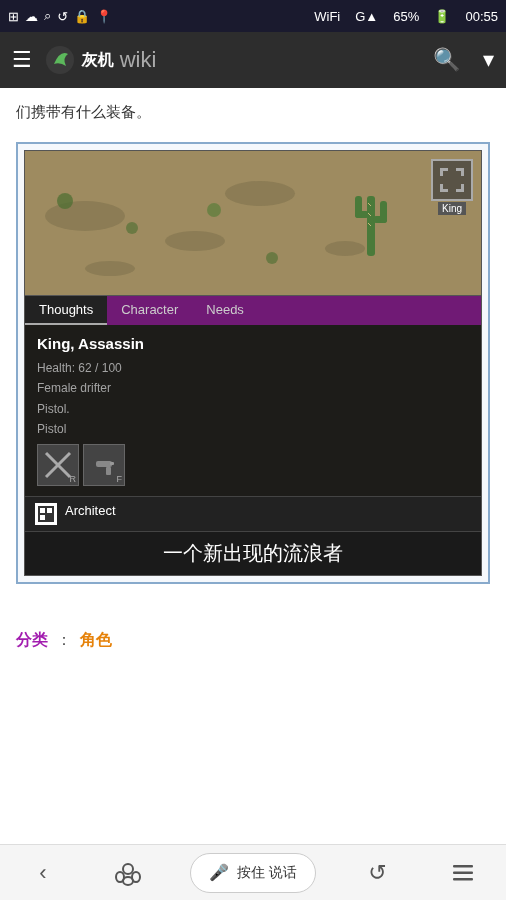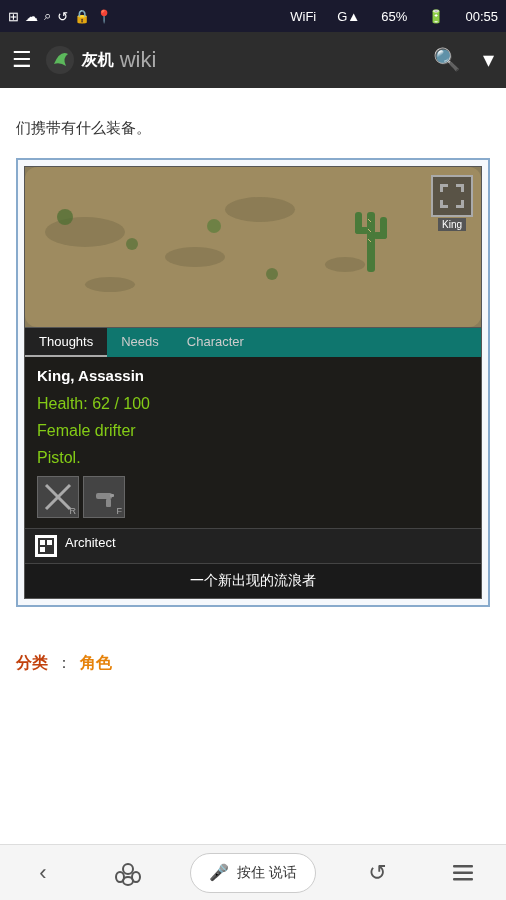"WiFi" .status-right { gap: 21px -> 15px }
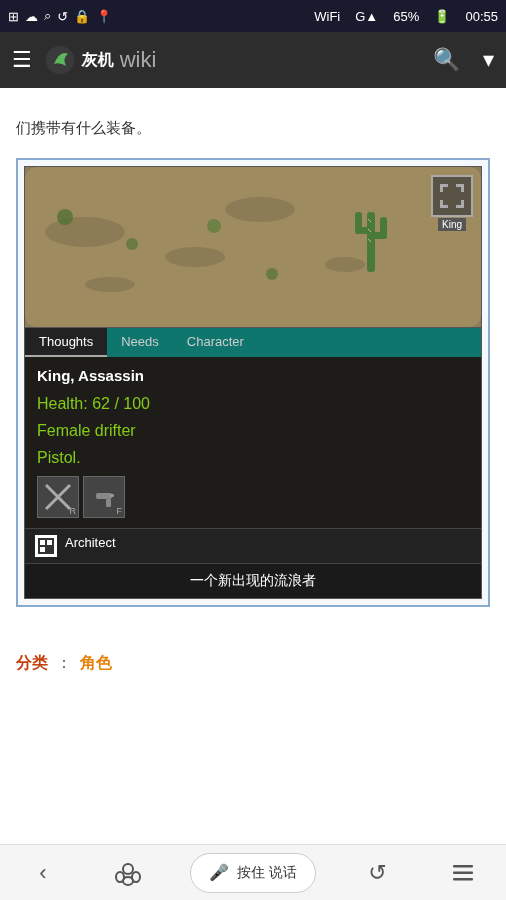"们携带有什么装备。" .content { padding: 16px 16px -> 0 16px }
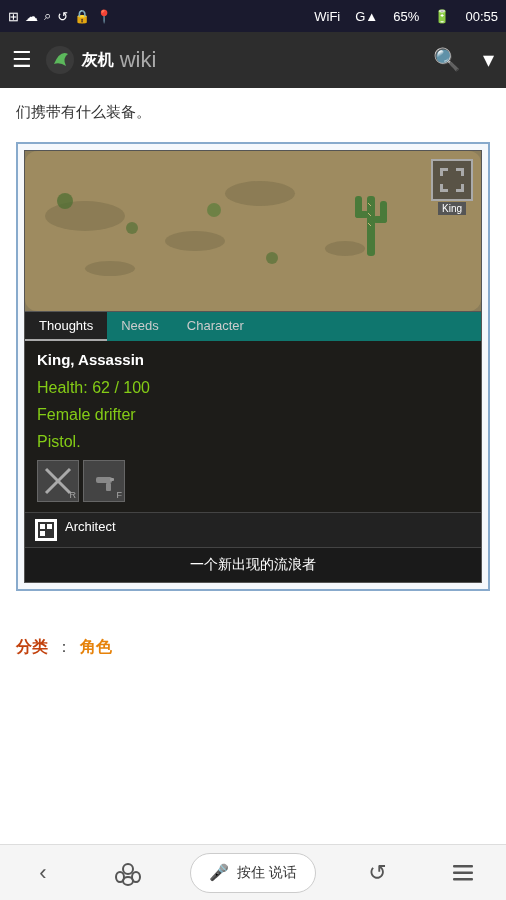"King" .desert-bg { border-radius: 12px -> none; height: 160px -> 144px }
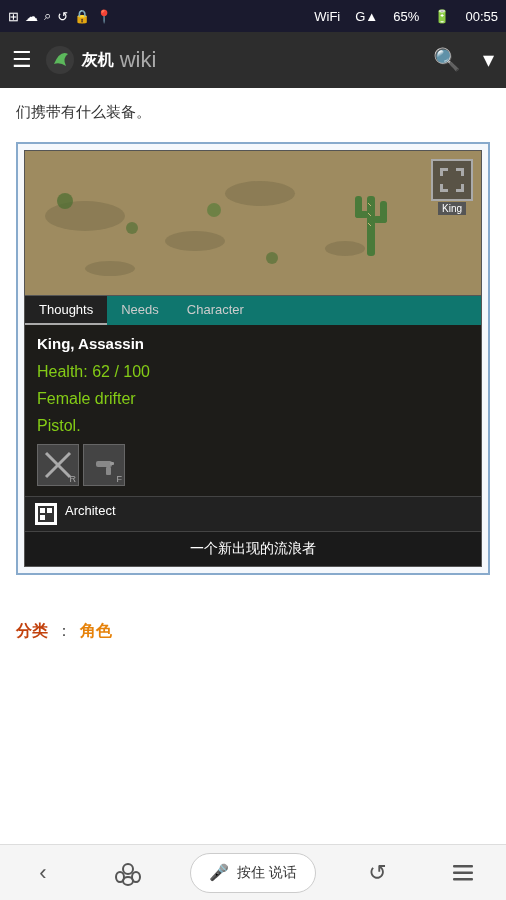"Thoughts" .tabs-row { background: #0f766e -> #701a75 }
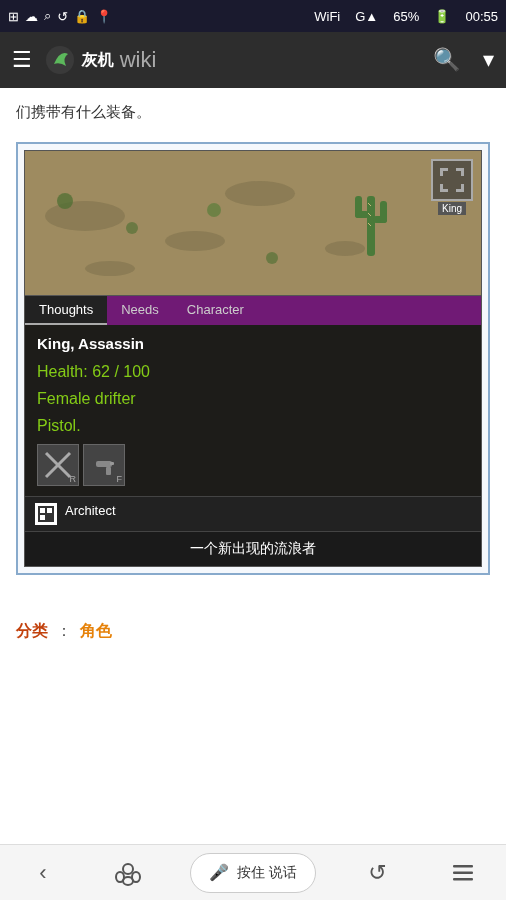"Needs" button.tab-btn { order: before "Character" -> after "Character" }
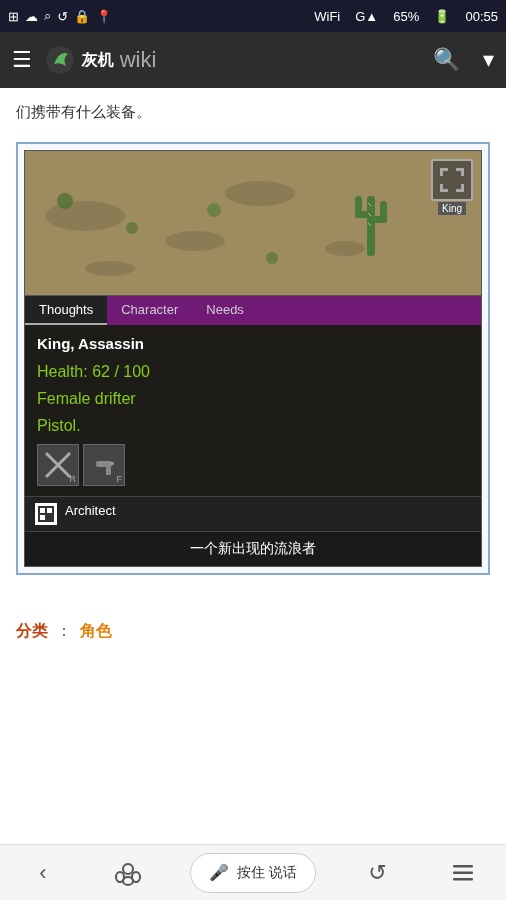"Health: 62 / 100" .info-stat { color: #84cc16 -> #a3a3a3; font-size: 16px -> 12px }
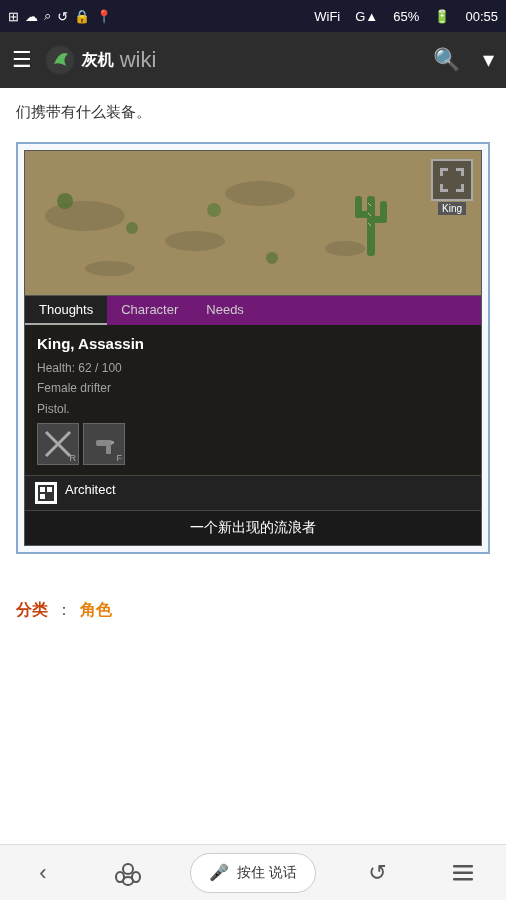"Pistol" div.info-stat { html: none -> <div>Pistol</div> }
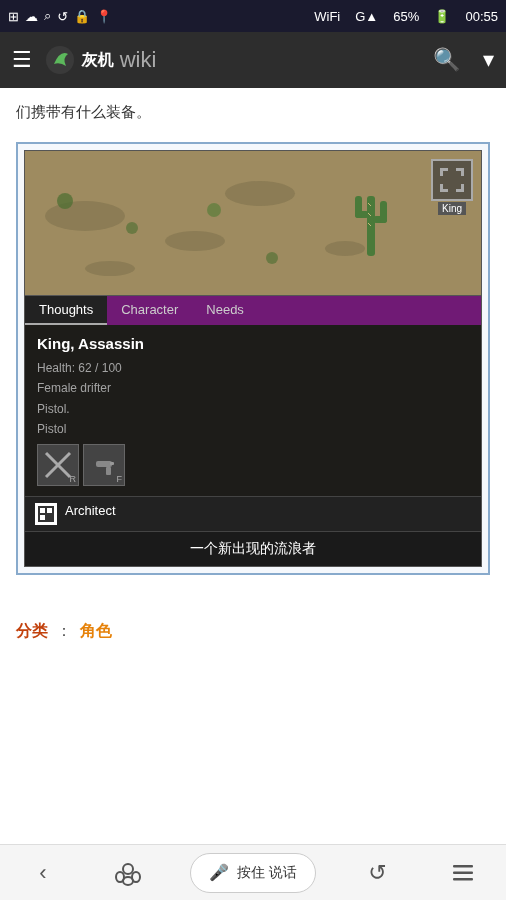"一个新出现的流浪者" .caption-bar { font-size: 14px -> 20px }
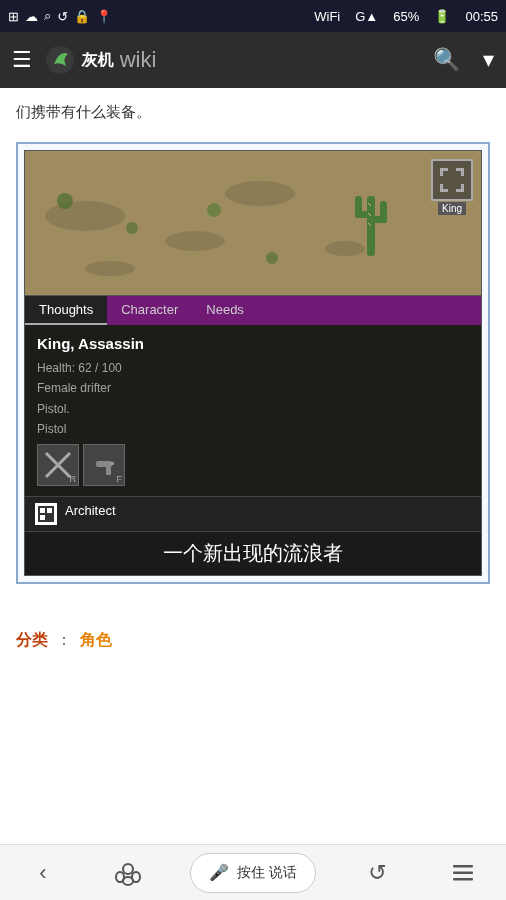"分类" .category-label { color: #c2410c -> #a21caf }
